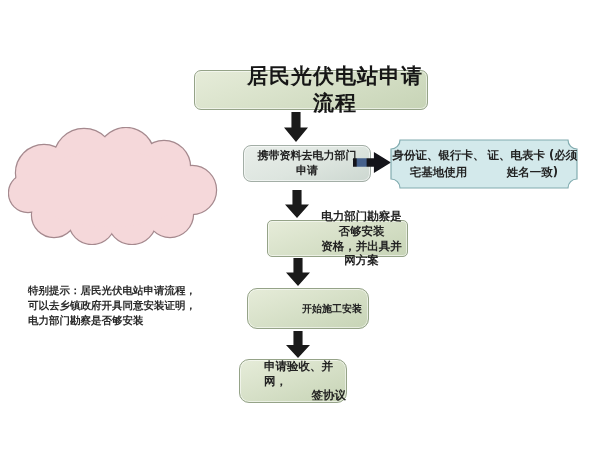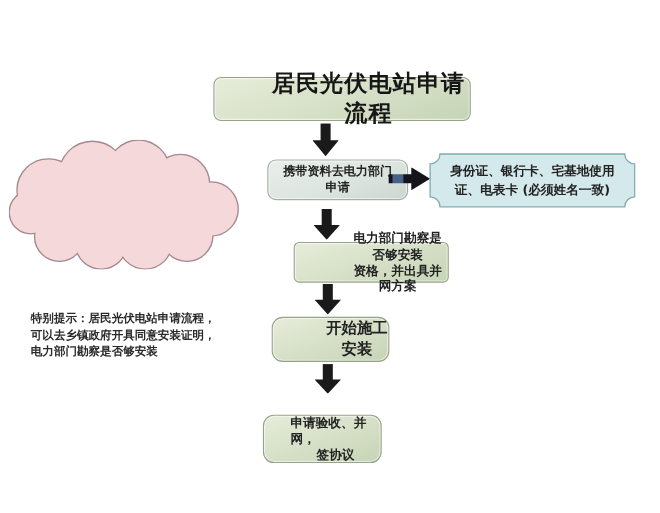"身份证、银行卡、宅基地使用" #plaque .plaque-text { flex-direction: column -> row }
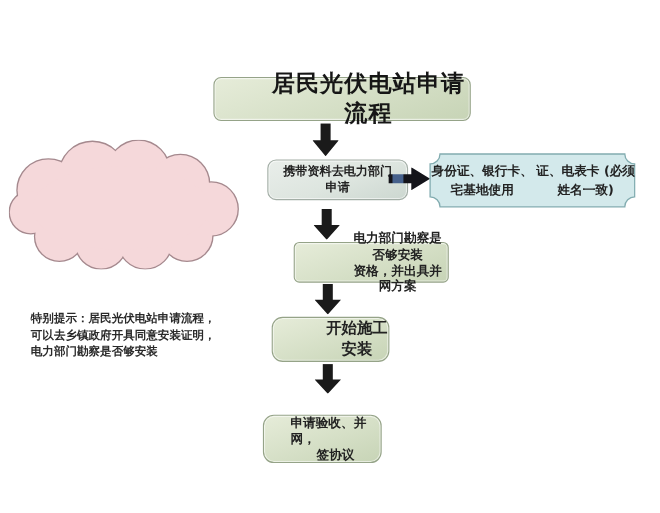"开始施工安装" #box-install { font-family: none -> Liberation Serif, serif; font-size: 14px -> 10px; width: 107px -> 122px }
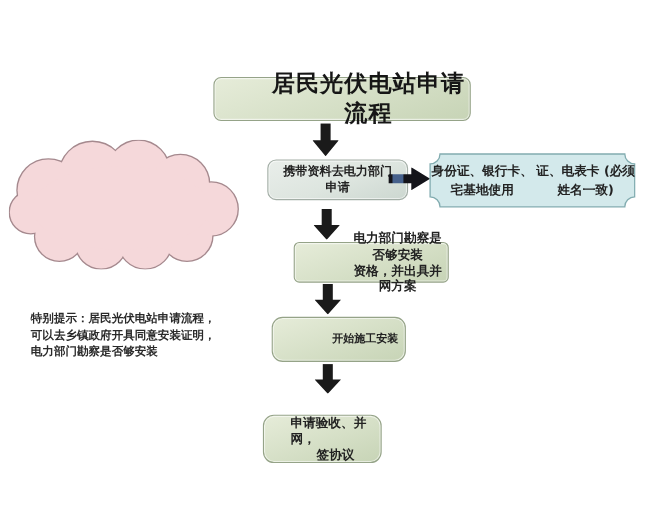"申请验收、并网，" #box-accept { align-items: center -> flex-end; top: 377px -> 359px }
